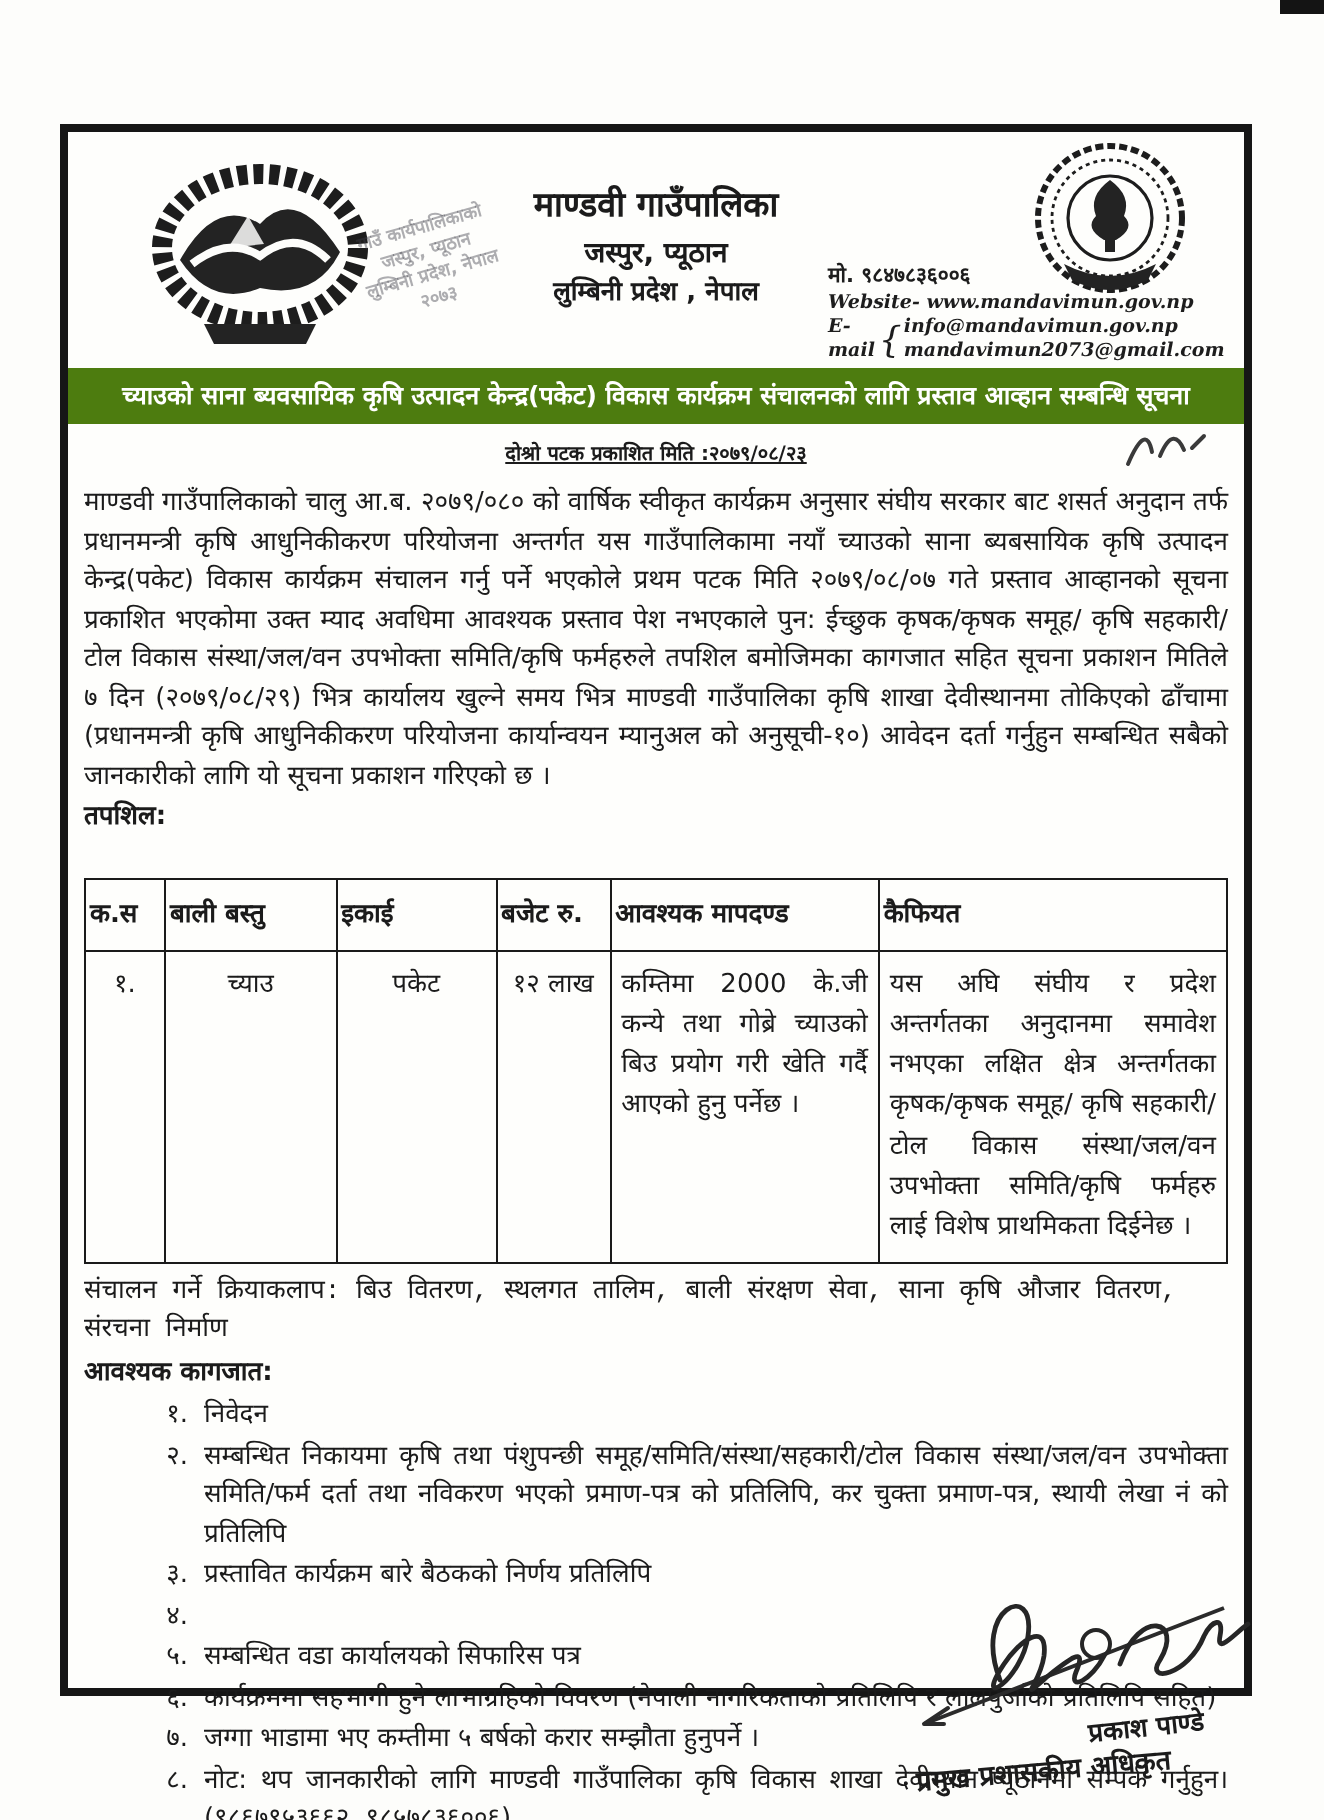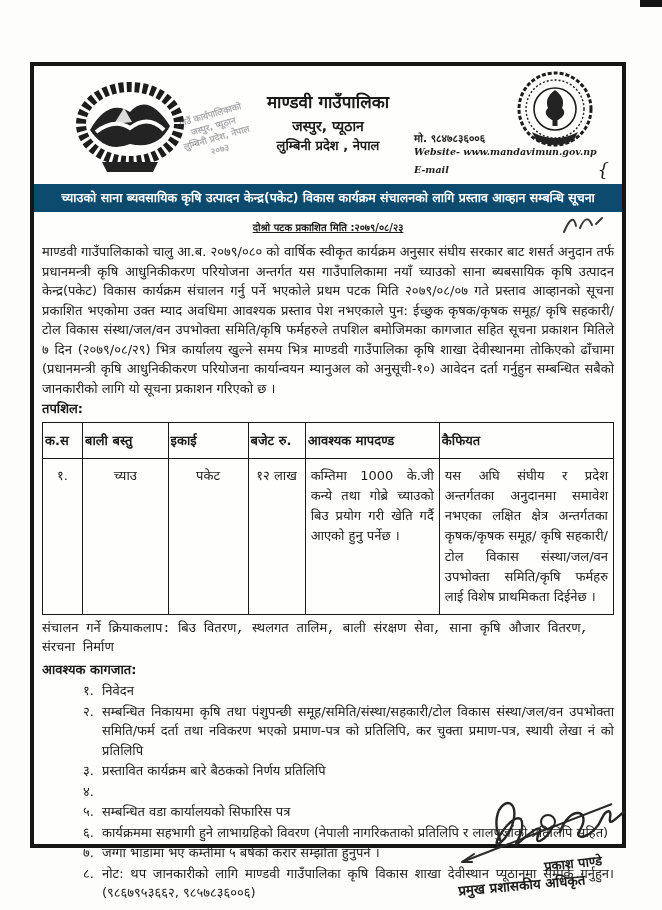"info@mandavimun.gov.np" span { html: none -> <span> <div>info@mandavimun.gov.np</div> <div>mandavimun2073@gmail.com</div> </span> }
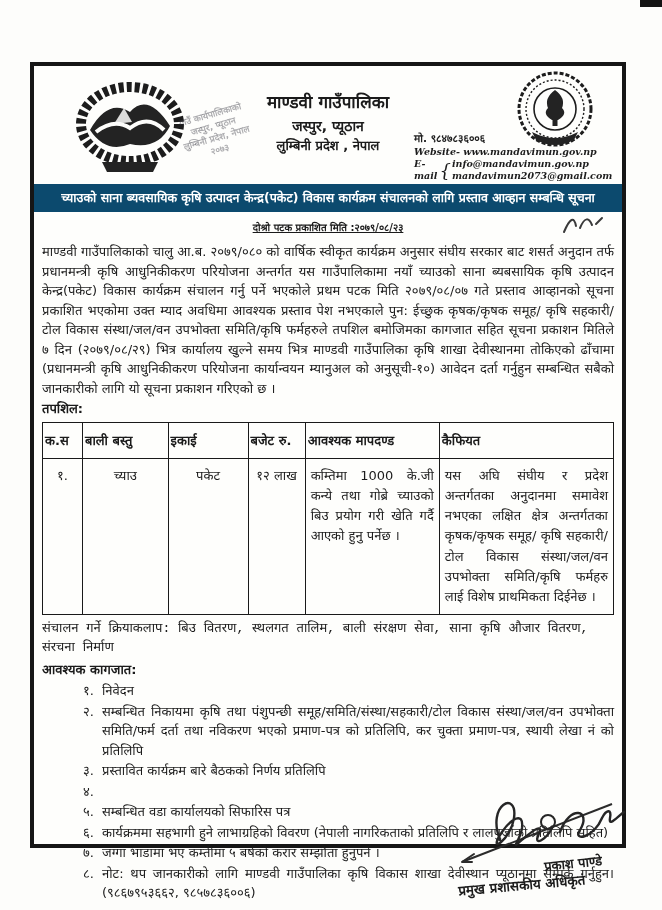"च्याउको साना ब्यवसायिक कृषि उत्पादन" .banner { background: #0c4a6e -> #4d7c0f }
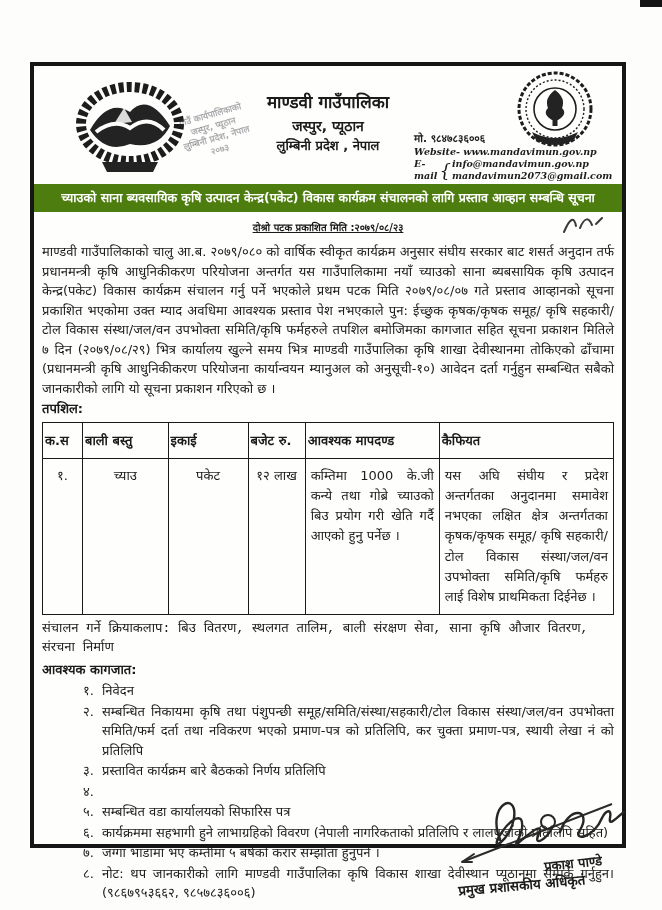"क.स" table.spec { margin: 3px 0 4px -> 20px 0 4px }
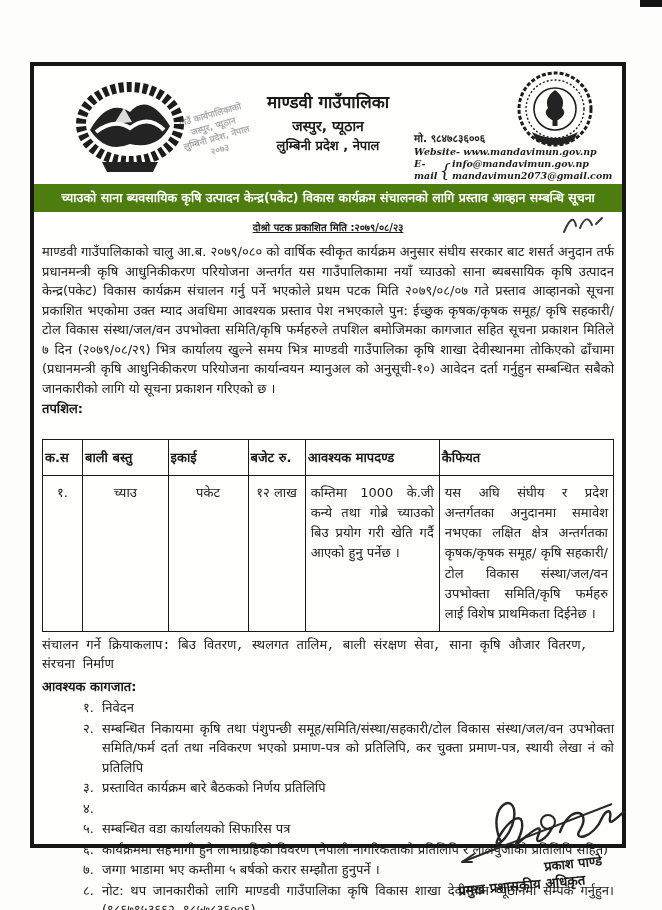"कम्तिमा 1000 के.जी कन्ये तथा" td.j { text: 1000 -> 2000 }
